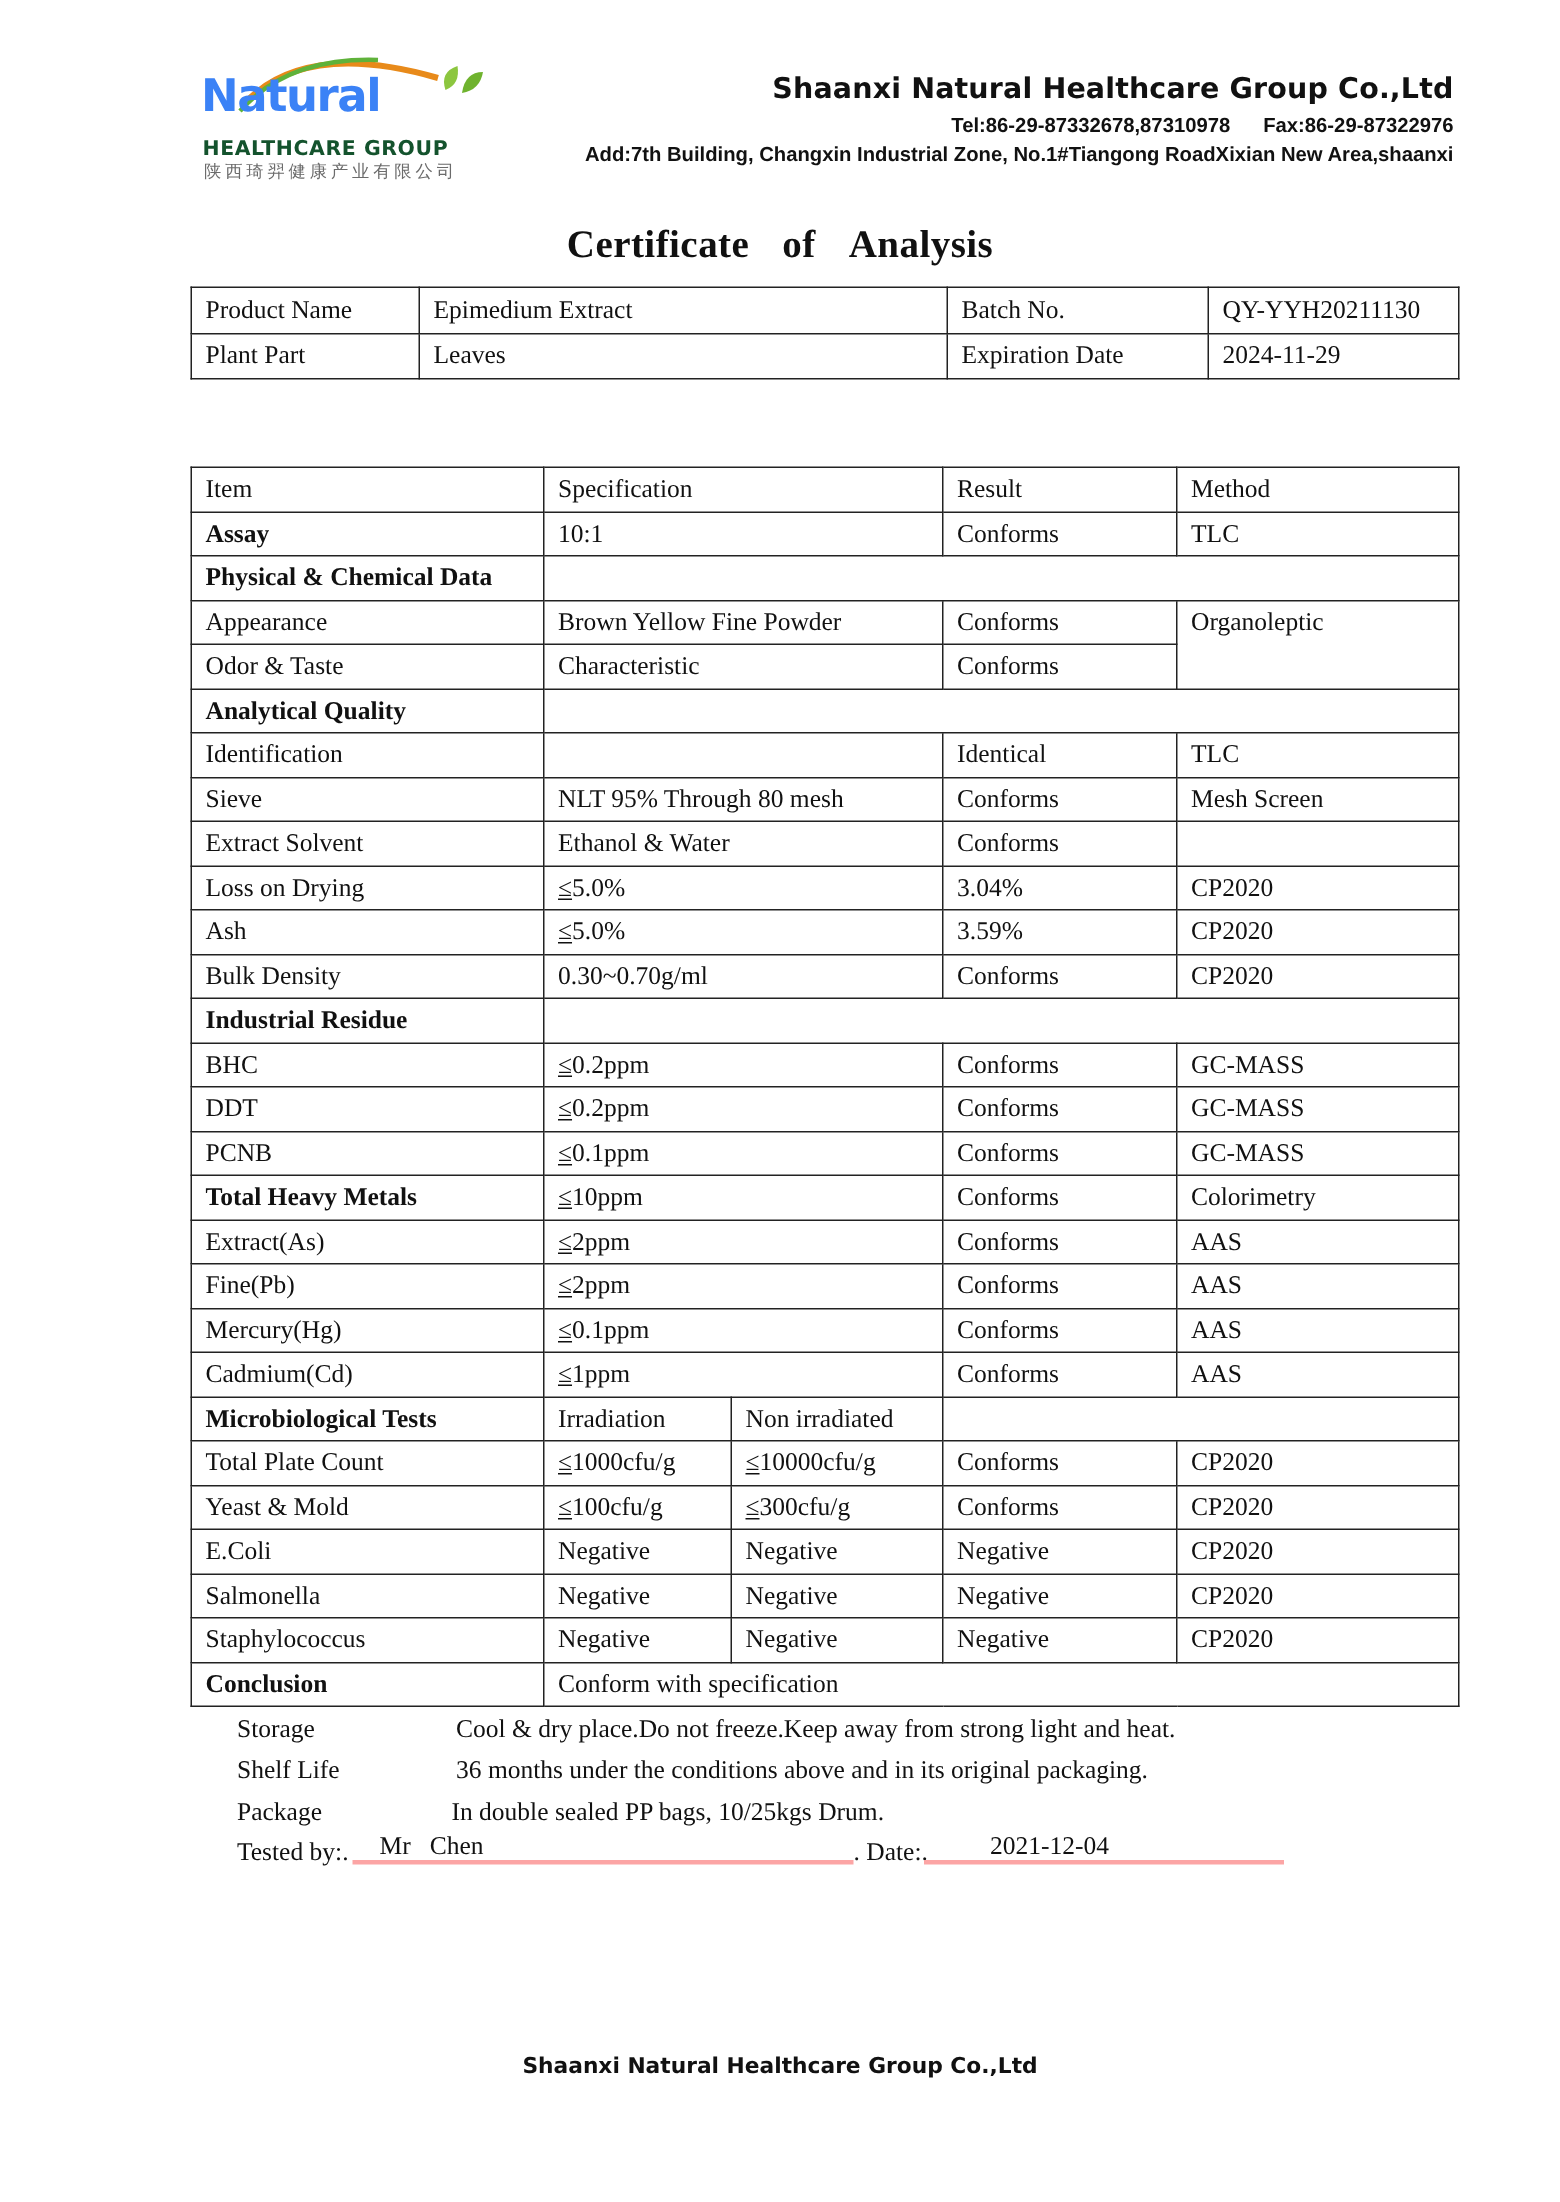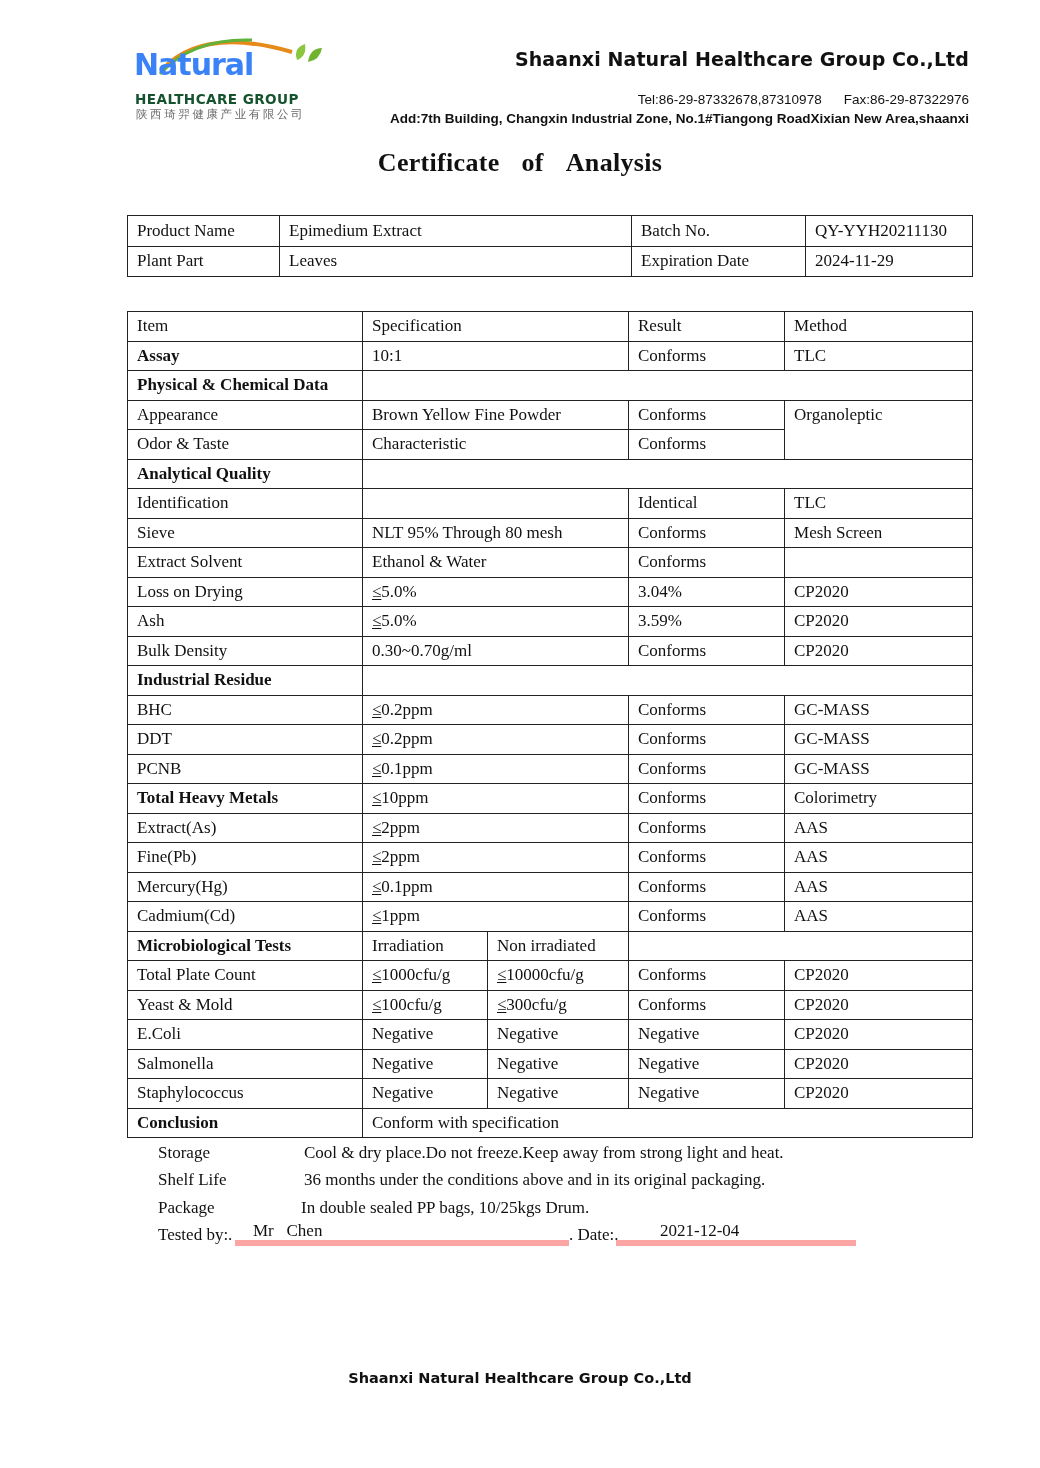"Tel:86-29-87332678,87310978" .company-tel { font-weight: normal -> bold; margin-top: 20px -> 4px }
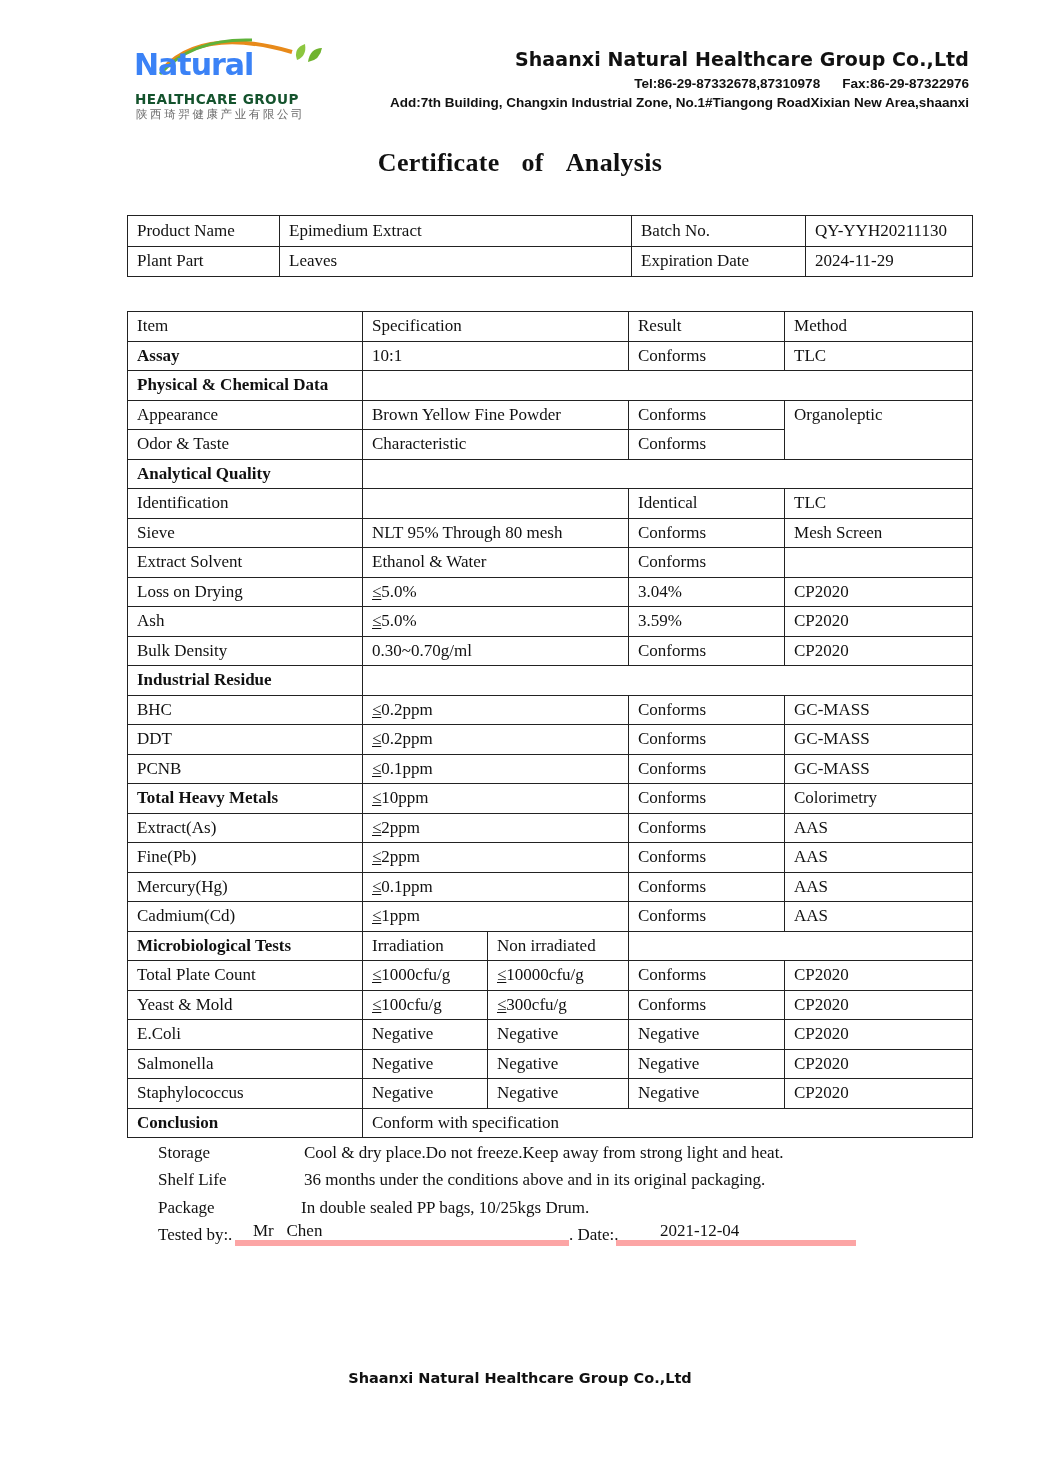"Product Name" .t1 { margin-top: 24px -> none }
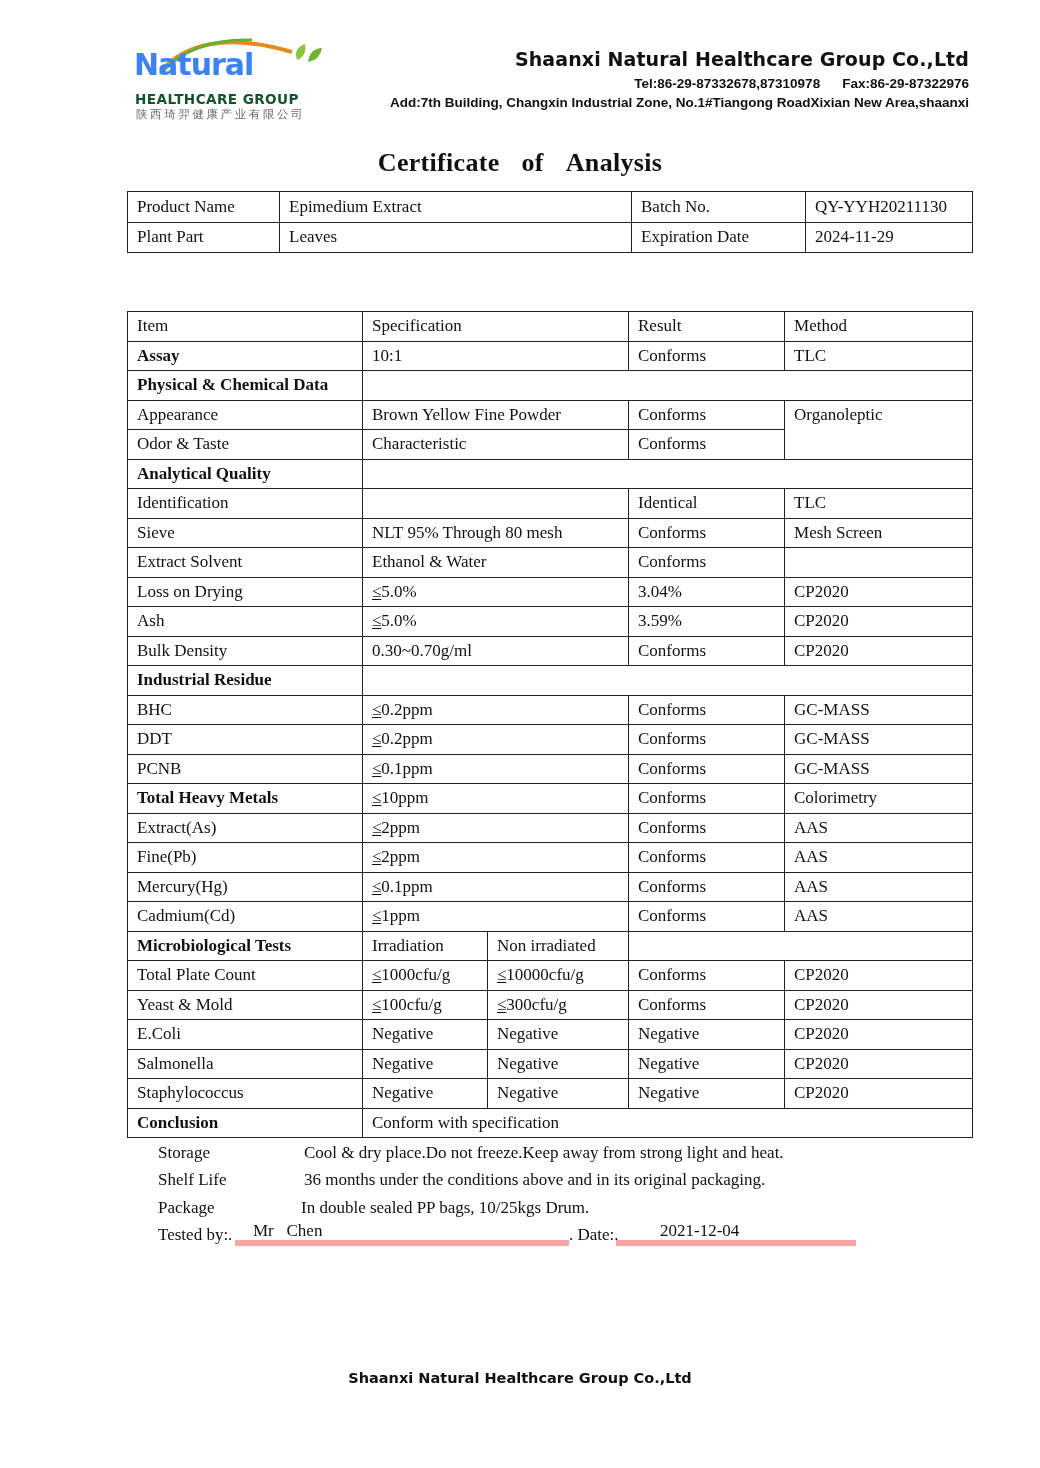"Mr Chen" .sig-line { border-bottom: 6px solid #fca5a5 -> 3px solid #fca5a5 }
